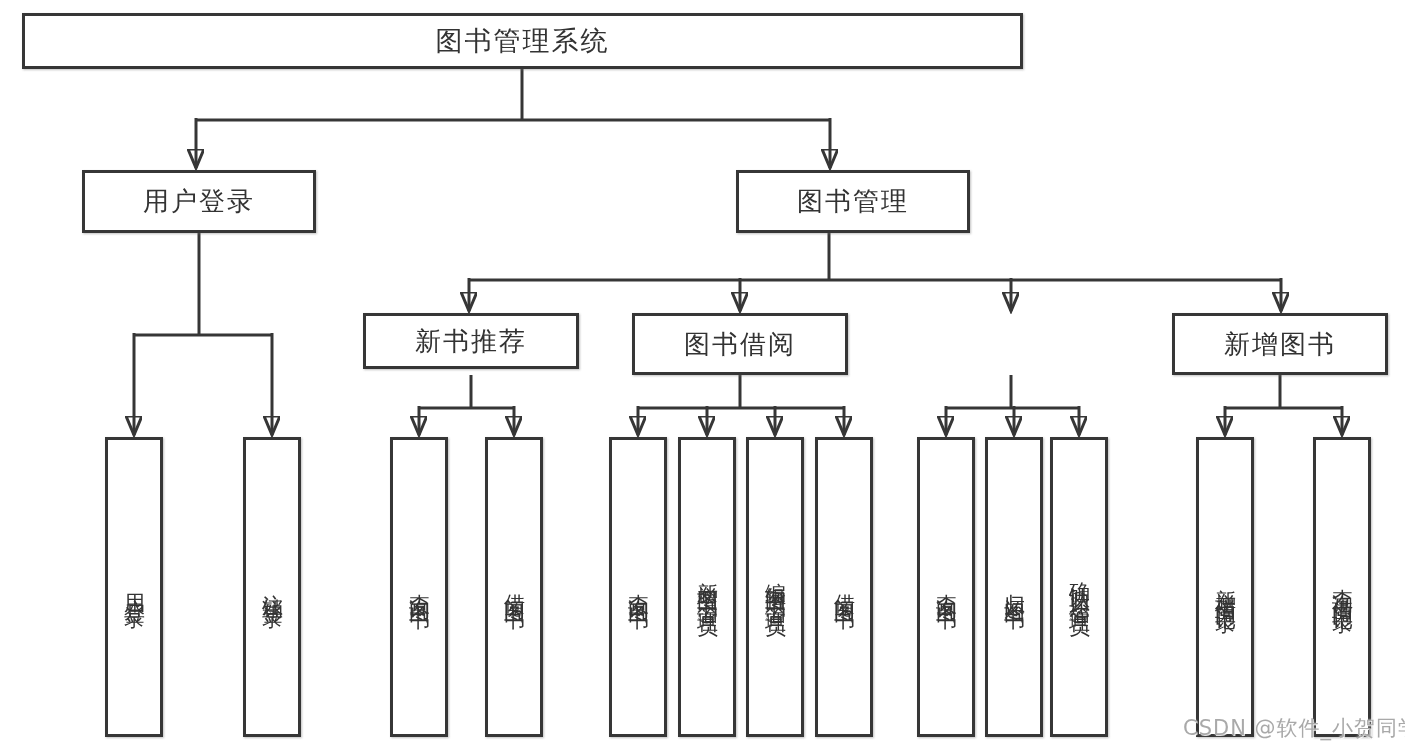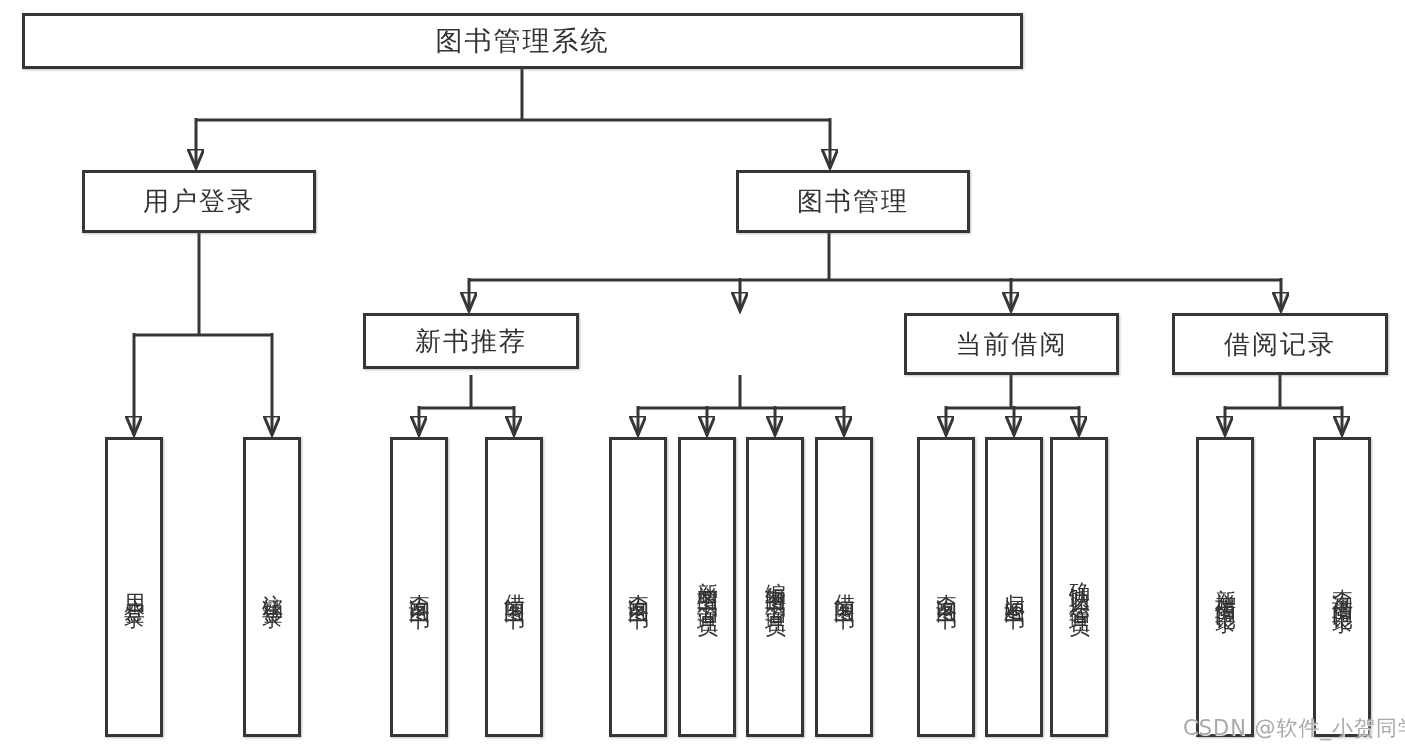"图书借阅" div.node { html: none -> <div> <span>图书借阅</span> </div> }
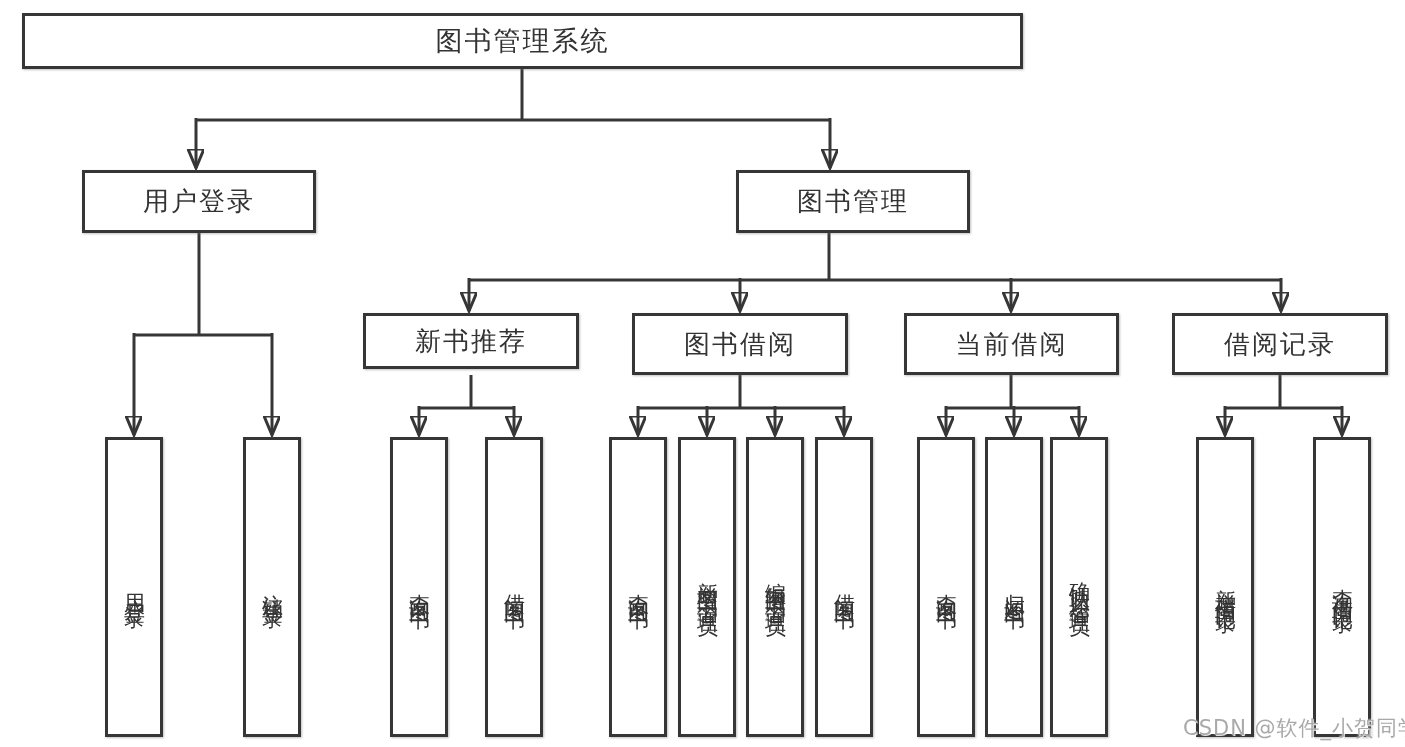"当前借阅" div.node { html: <div> <span>当前借阅</span> </div> -> none }
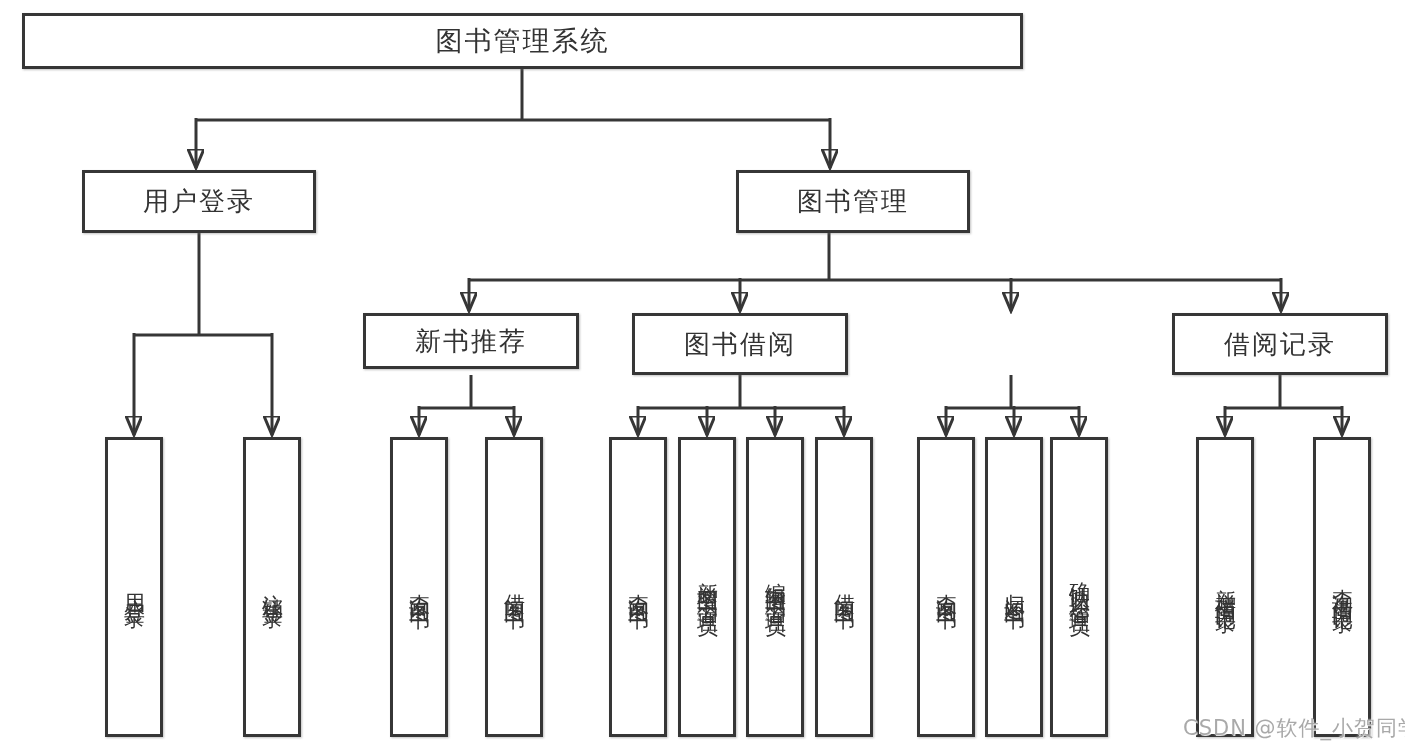"借阅记录" span.lbl { text: 借阅记录 -> 新增图书 }
